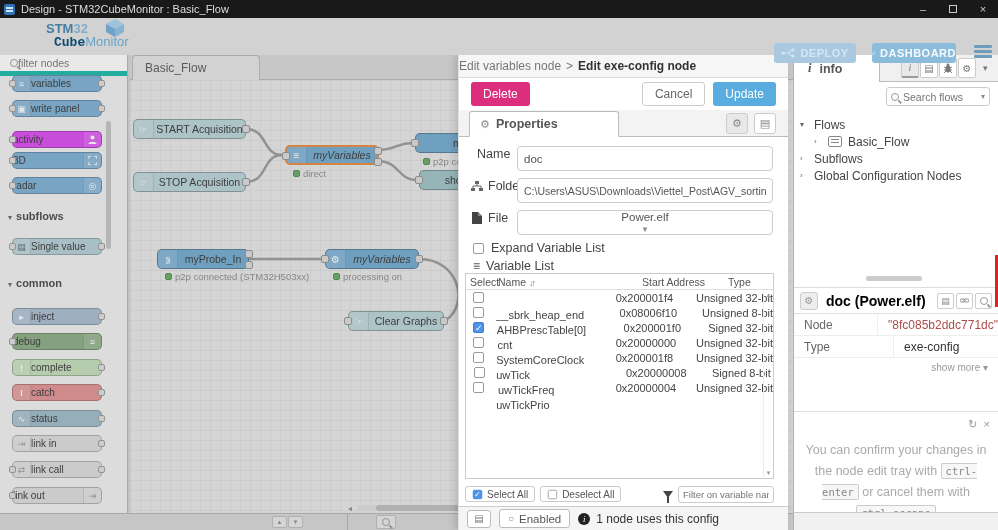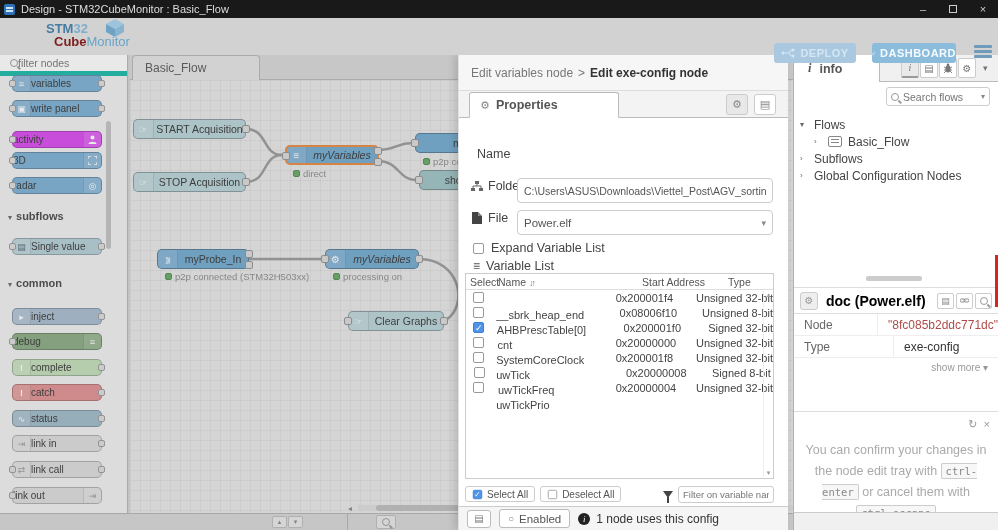"Cube" #logo .l2 .cube-b { color: #7f1d1d -> #0c4a6e; font-family: none -> Liberation Mono, monospace }
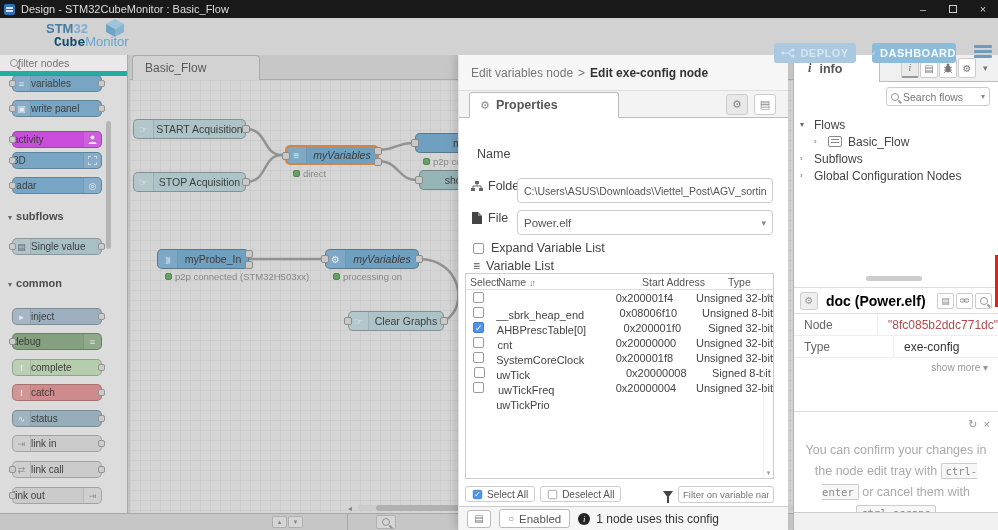"Edit variables node" #d-bread { height: 36px -> 23px; padding-left: 12px -> none }
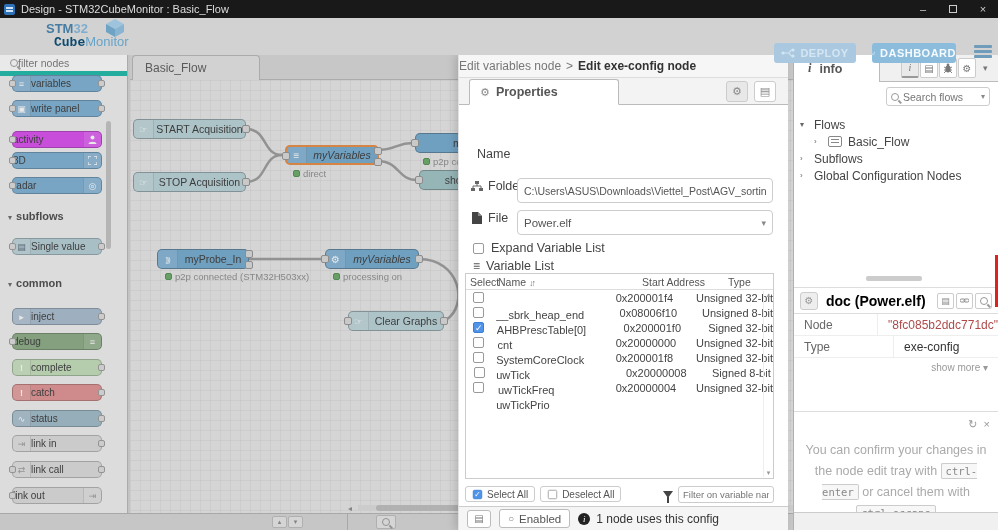"Delete" div { html: none -> <div> <div>Delete</div> <div>Cancel</div> <div>Update</div> </div> }
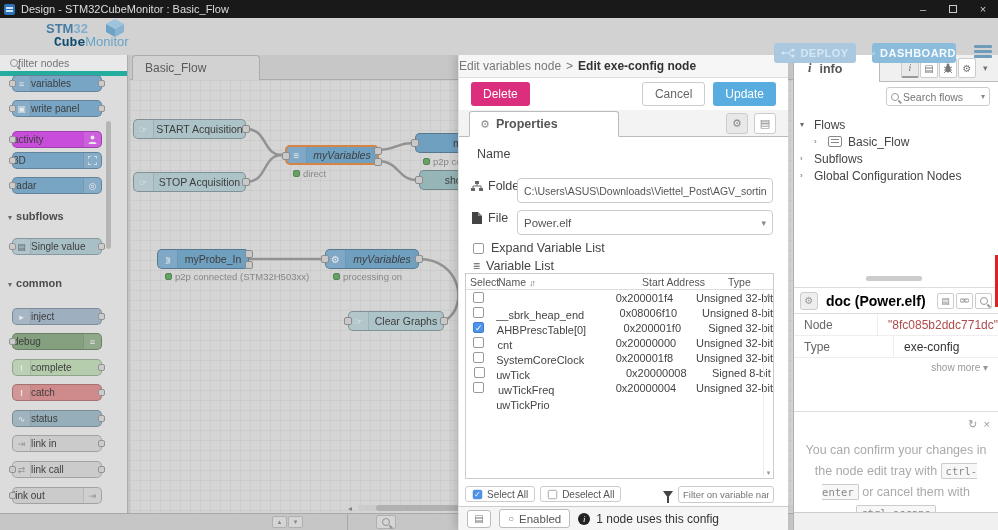"doc" input.finput { html: none -> <input> }
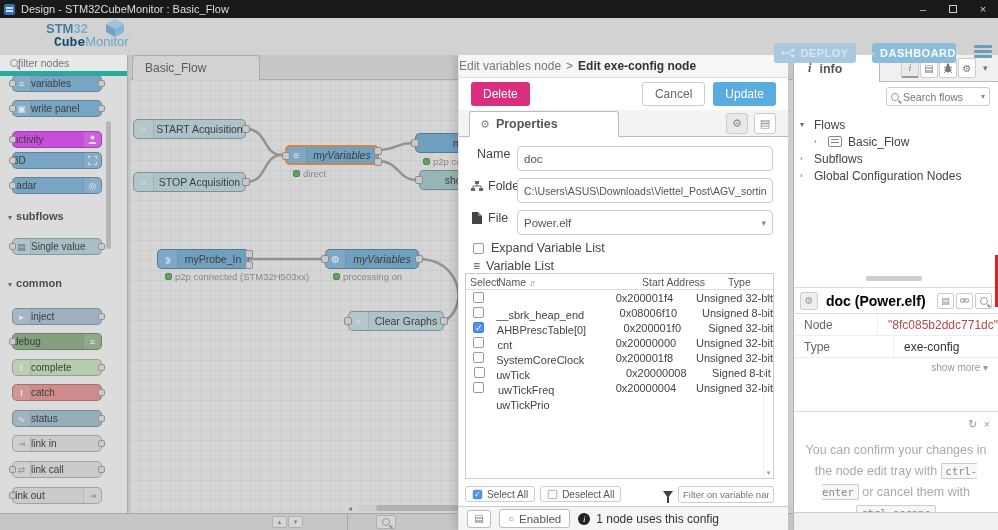"Power.elf" #fld-file { flex-direction: none -> column }
